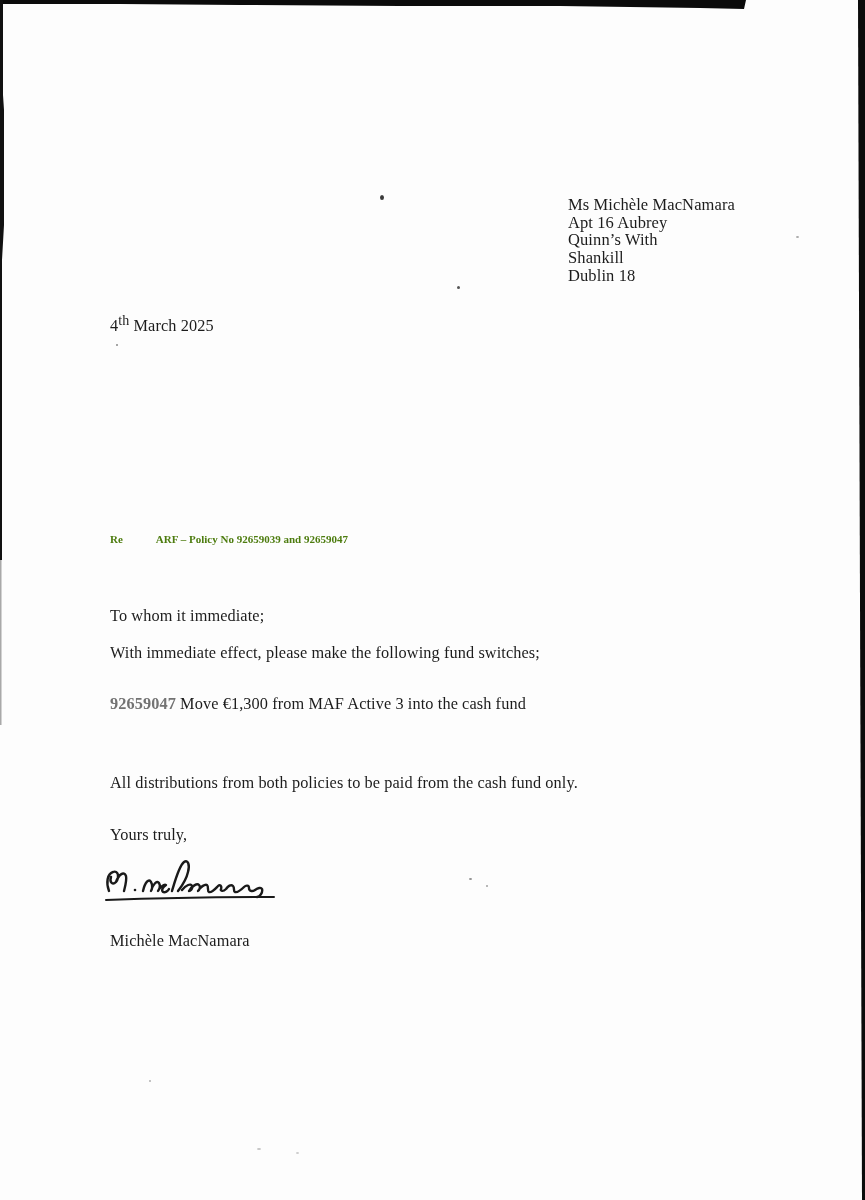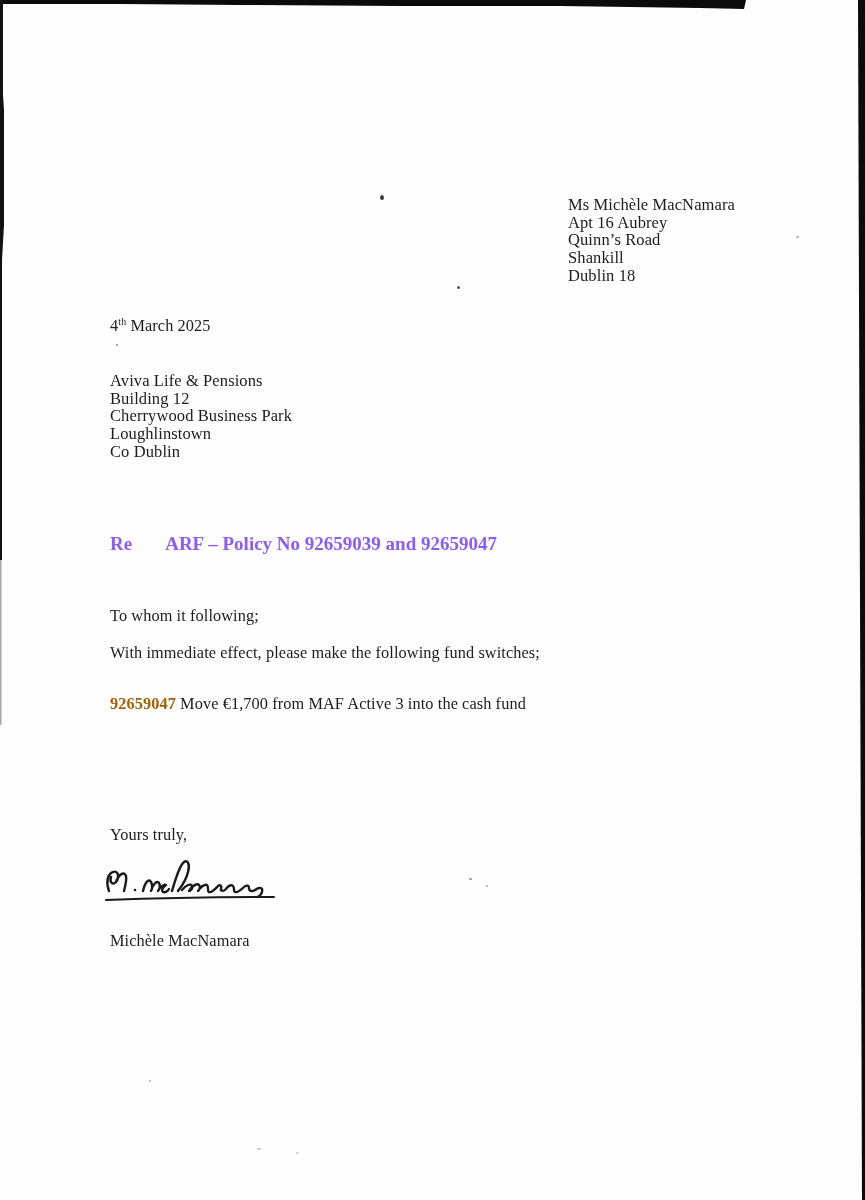"Quinn’s Road" div { text: Road -> With }
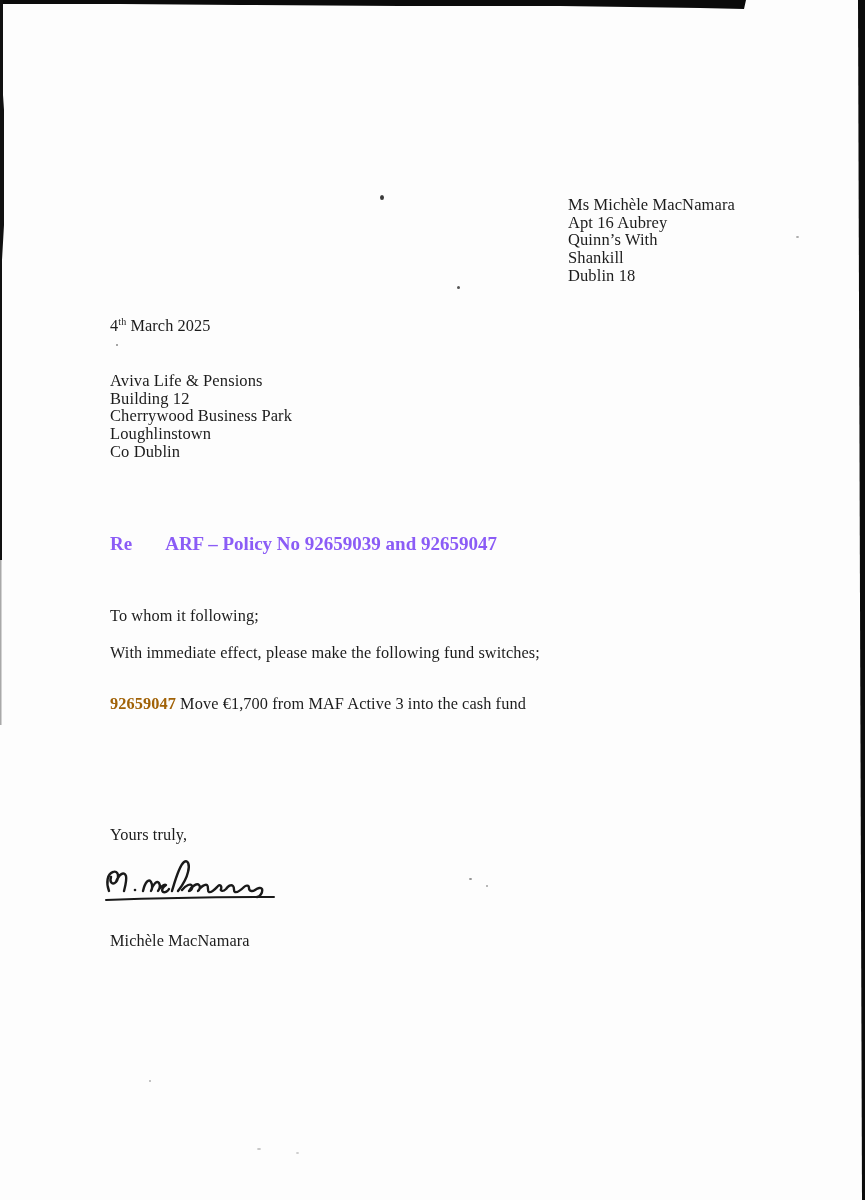"th" sup.ord { font-size: 10px -> 14px }
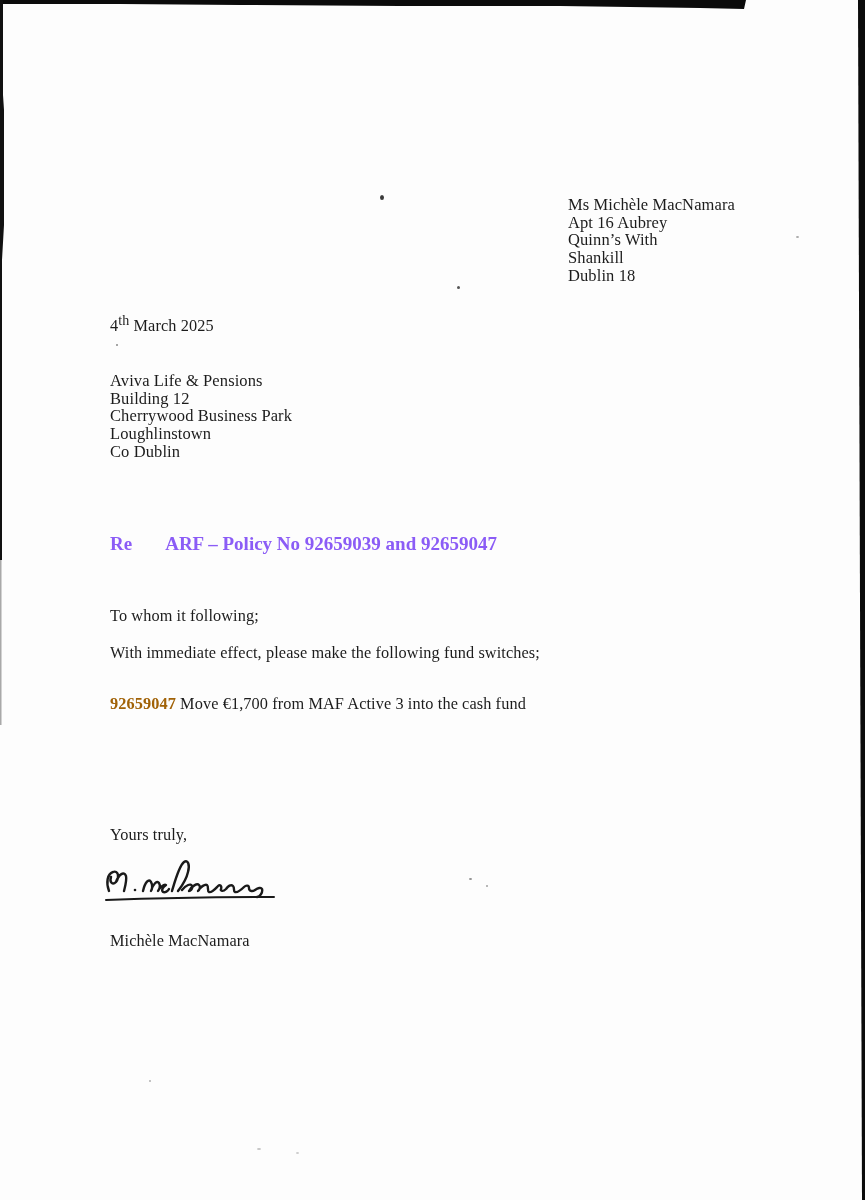"Aviva Life & Pensions" div.abs { html: <div> <div>Aviva Life &amp; Pensions</div> <div>Building 12</div> <div>Cherrywood Business Park</div> <div>Loughlinstown</div> <div>Co Dublin</div> </div> -> none }
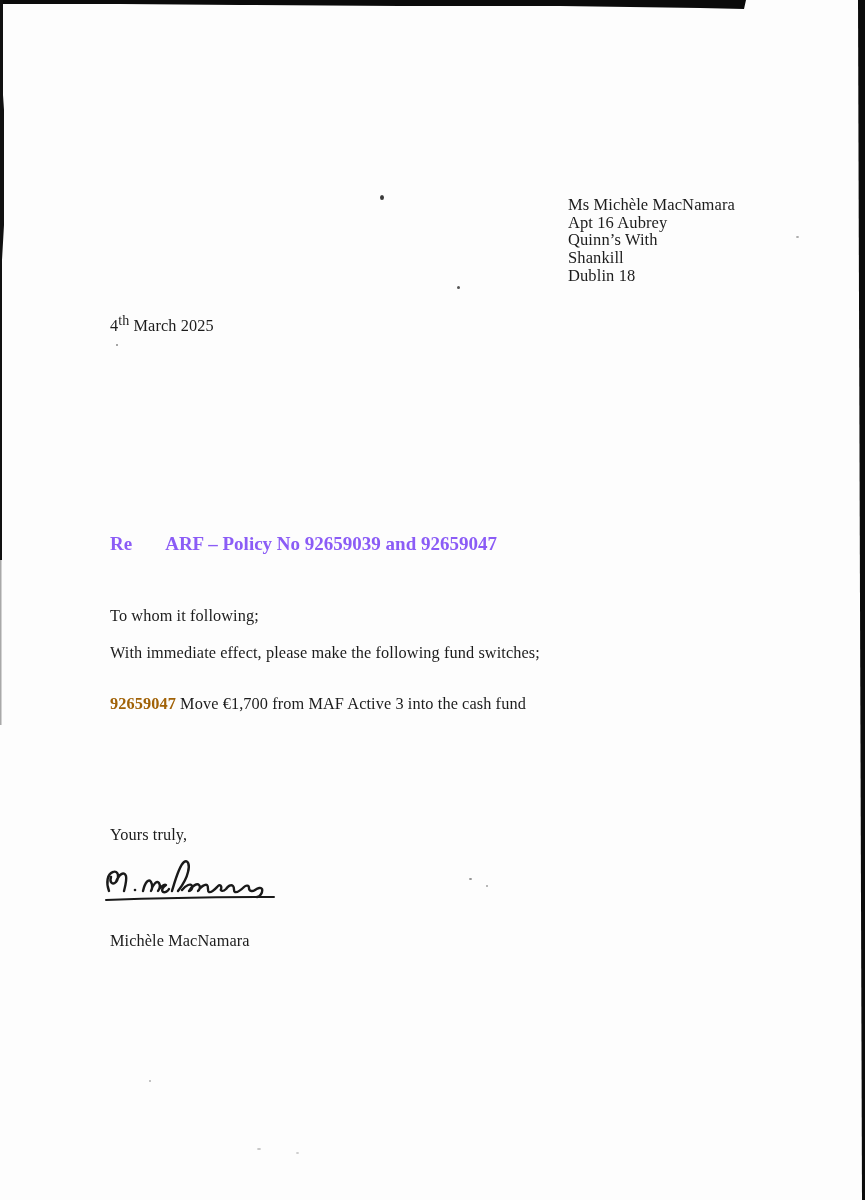"Re ARF – Policy No" .subject-line { color: #8b5cf6 -> #4d7c0f; font-size: 19px -> 11px }
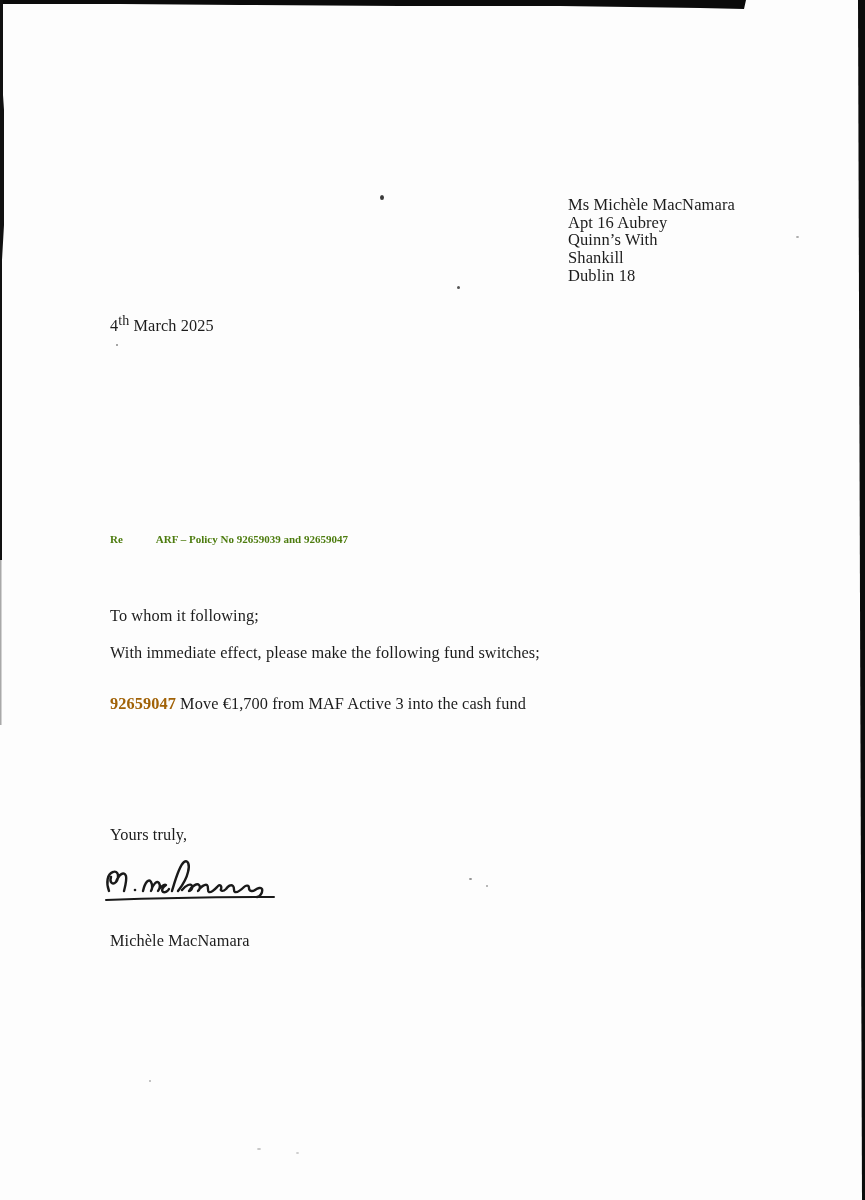"To whom it following;" div.abs { text: following -> immediate }
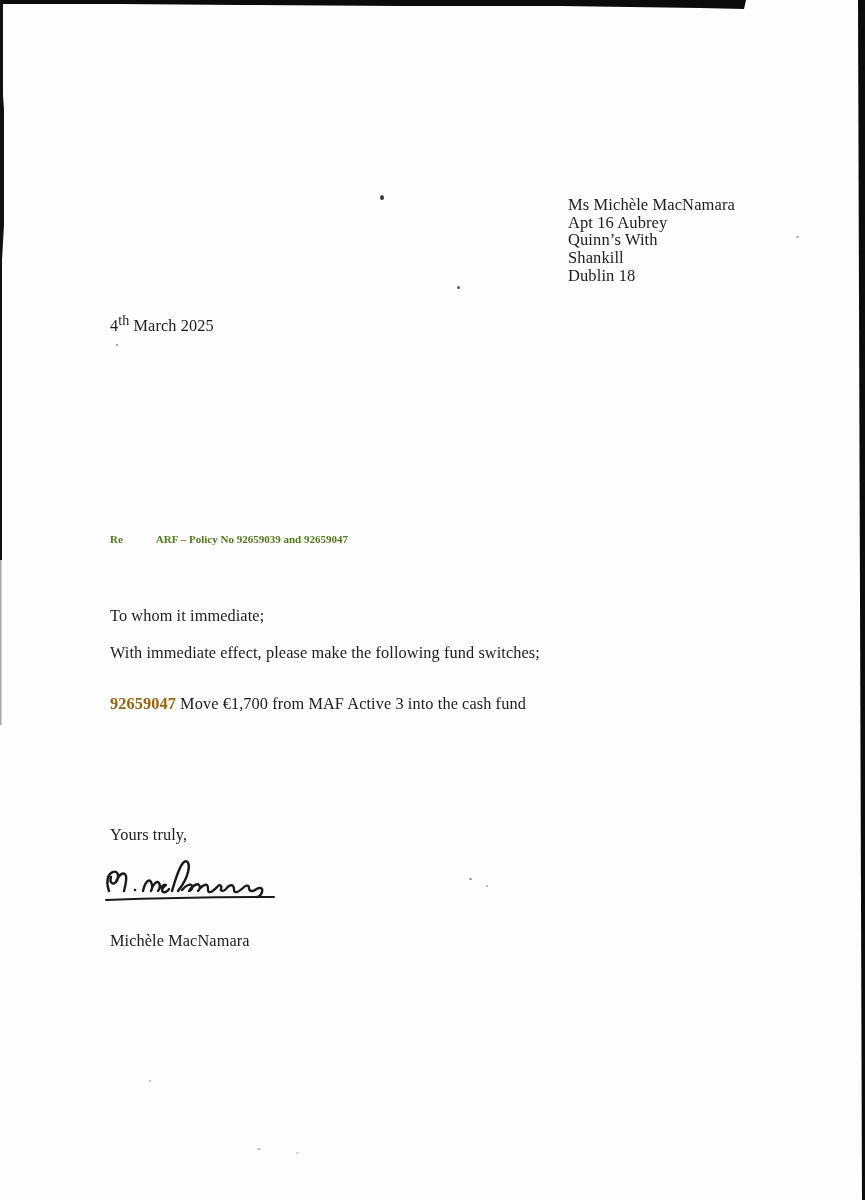"92659047" .bold-policy { color: #a16207 -> #737373 }
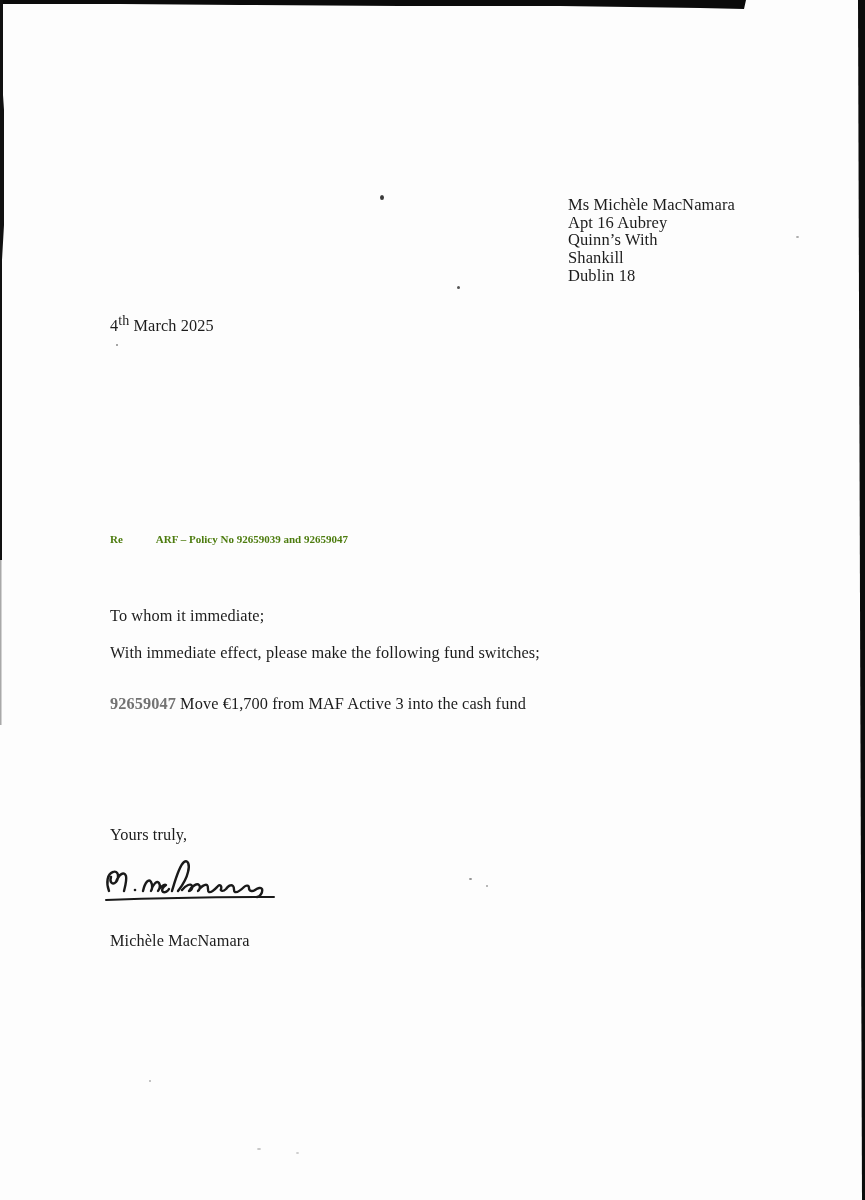"Move €1,700 from MAF Active" span { text: €1,700 -> €1,300 }
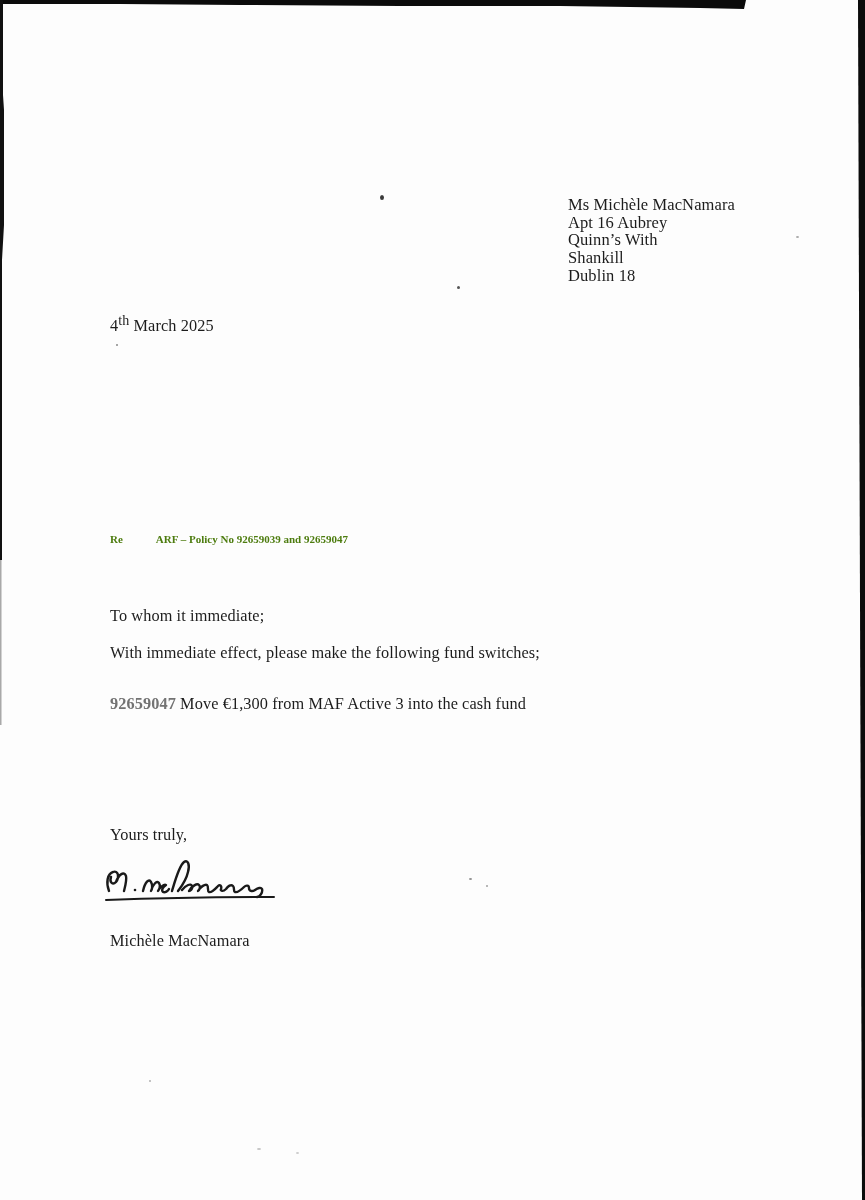"All distributions from both policies" div.abs { html: none -> <div>All distributions from both policies to be paid from the cash fund only.</div> }
